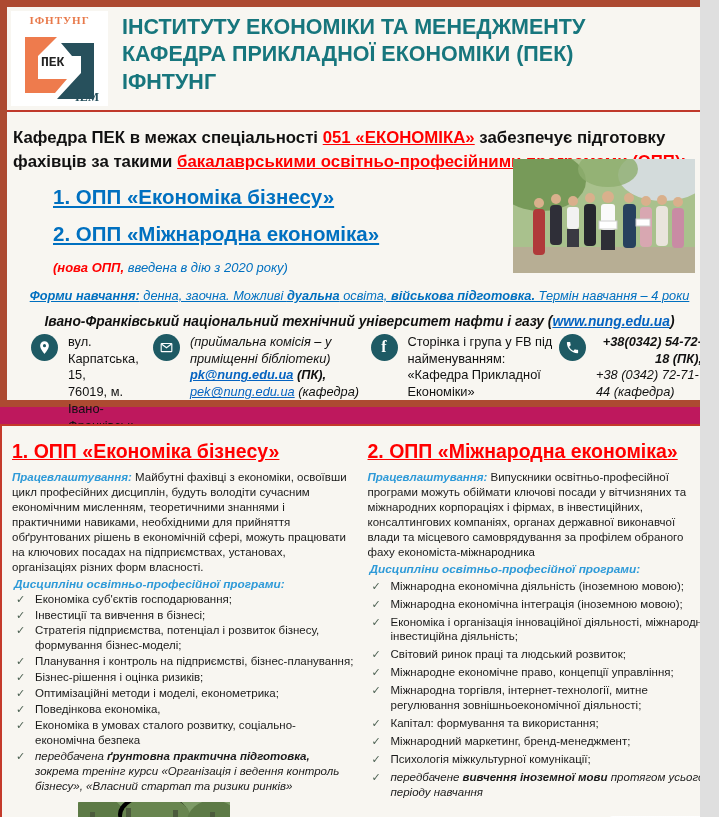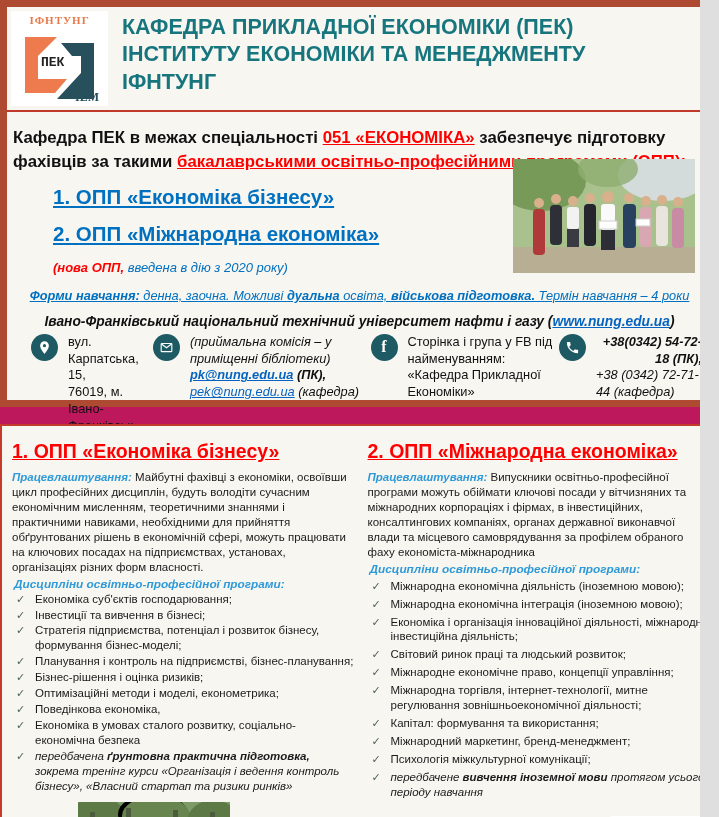"КАФЕДРА ПРИКЛАДНОЇ ЕКОНОМІКИ (ПЕК)" div { order: before "ІНСТИТУТУ ЕКОНОМІКИ ТА МЕНЕДЖМЕНТУ" -> after "ІНСТИТУТУ ЕКОНОМІКИ ТА МЕНЕДЖМЕНТУ" }
